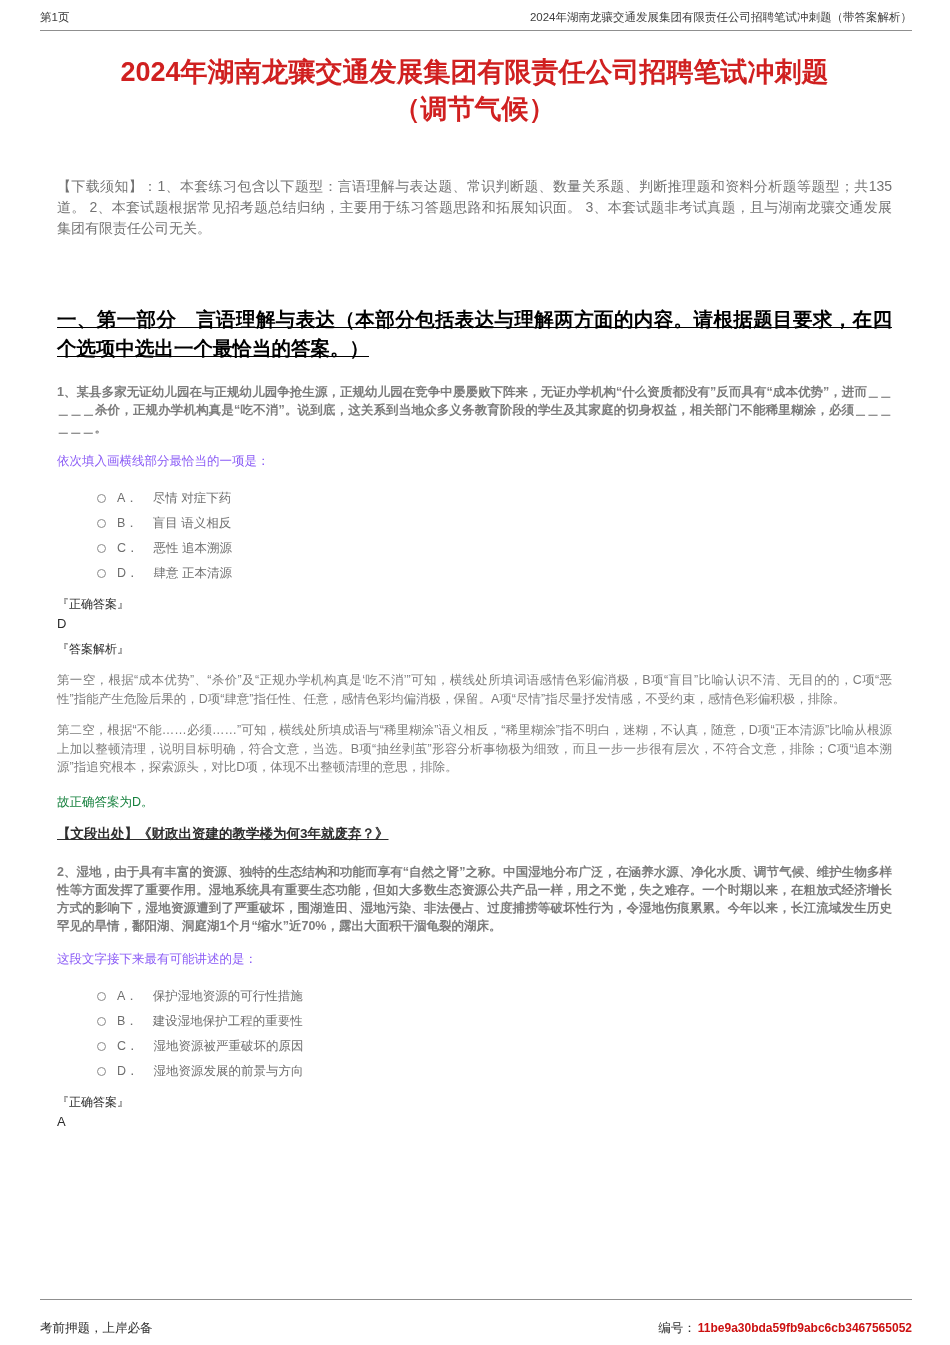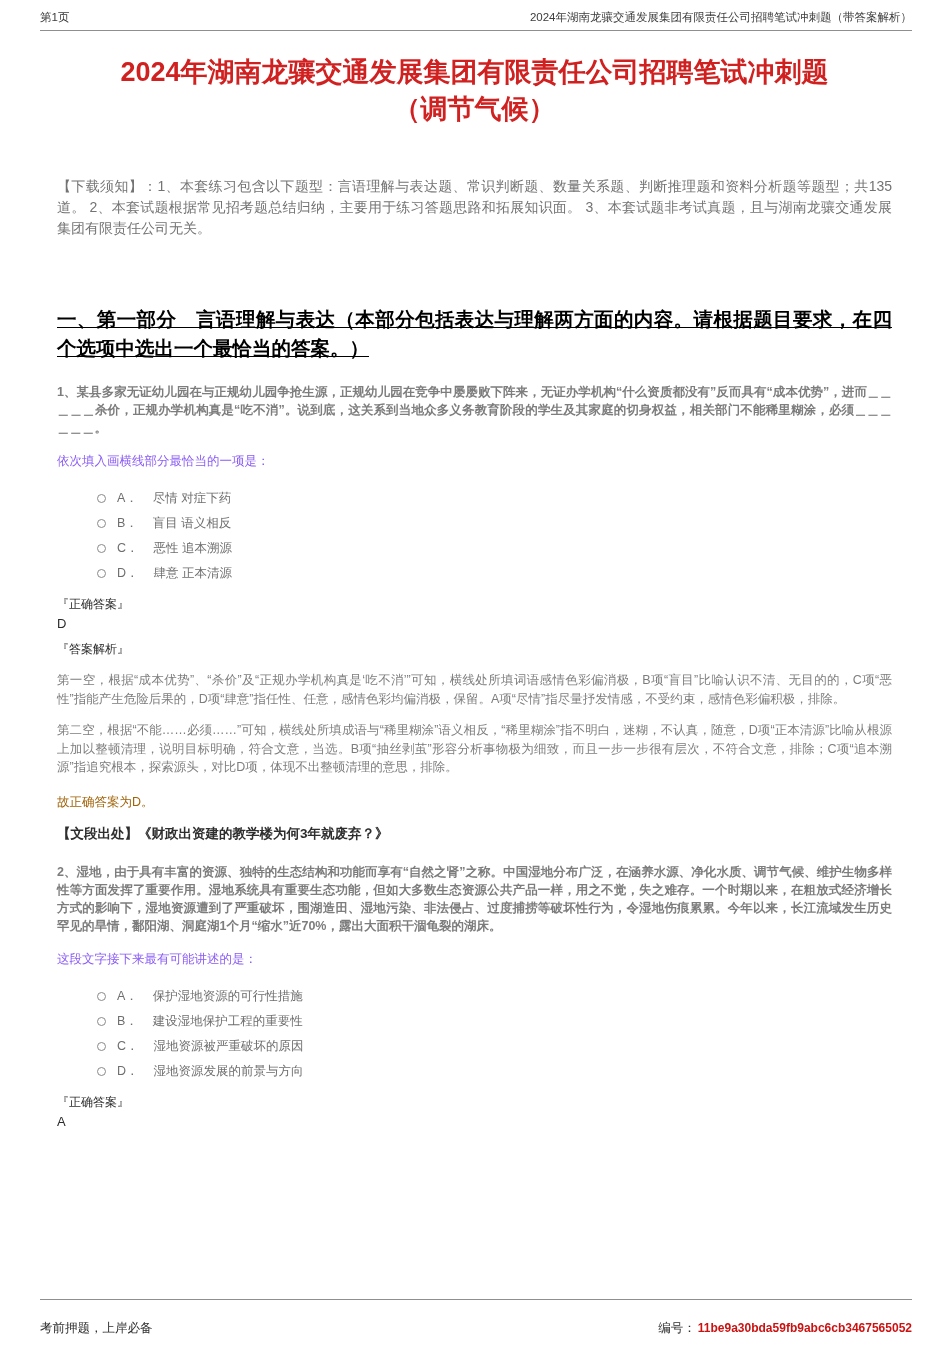"故正确答案为D。" .conclusion { color: #a16207 -> #15803d }
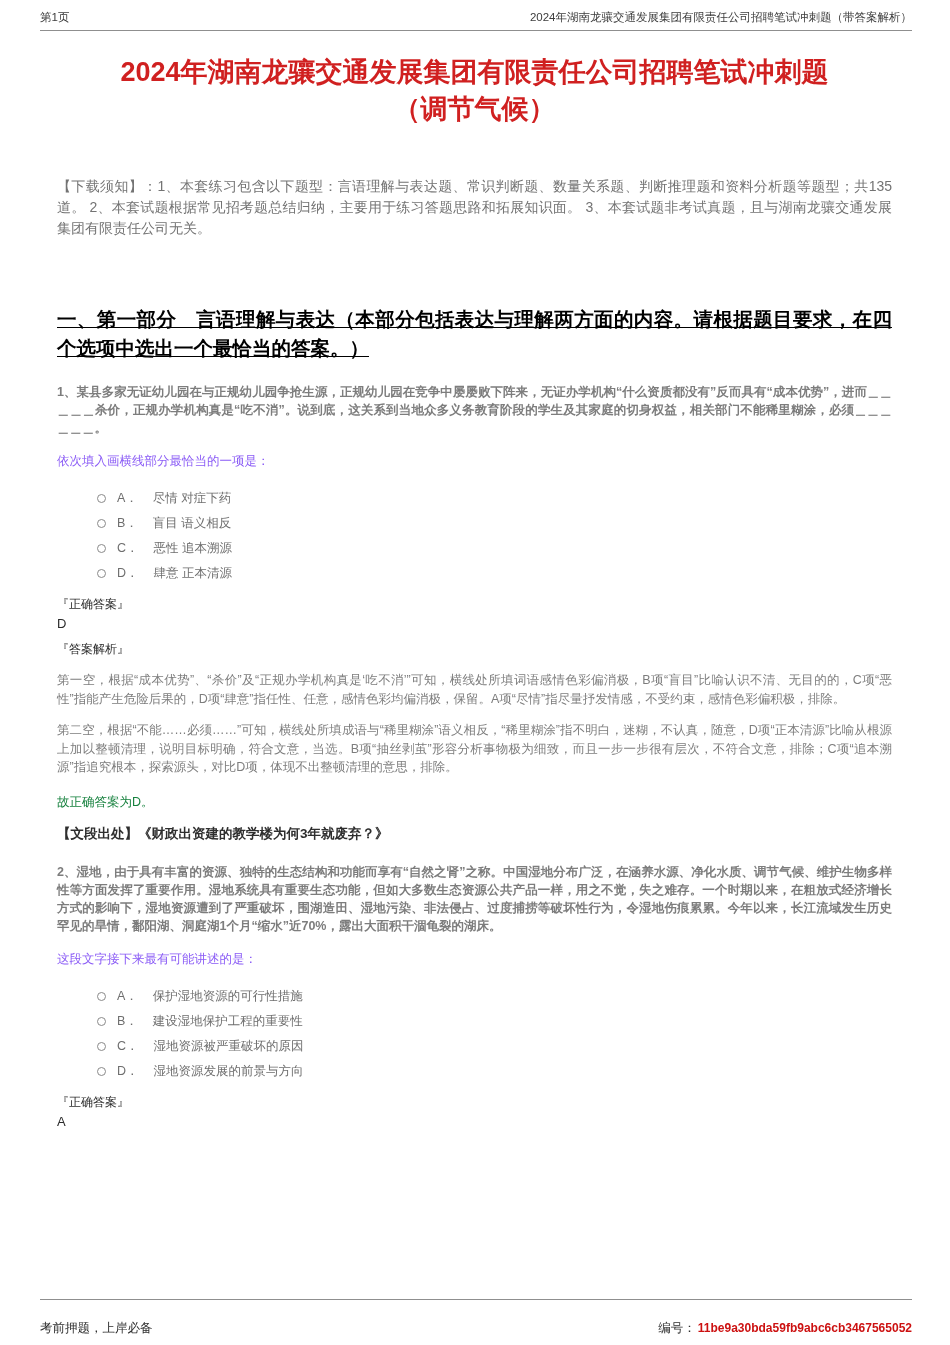"【文段出处】《财政出资建的教学楼为何3年就废弃？》" .source { text-decoration: none -> underline }
